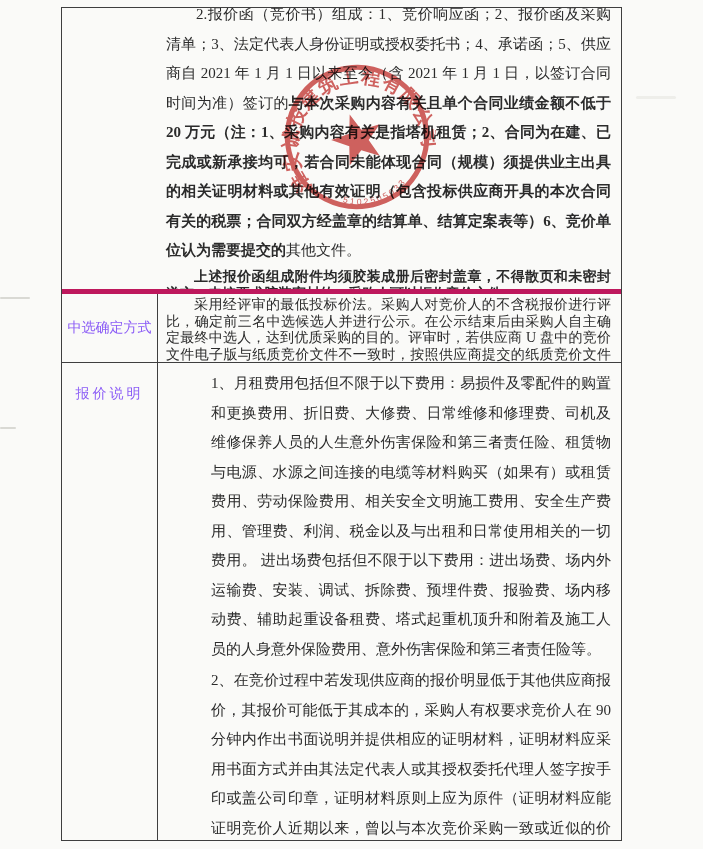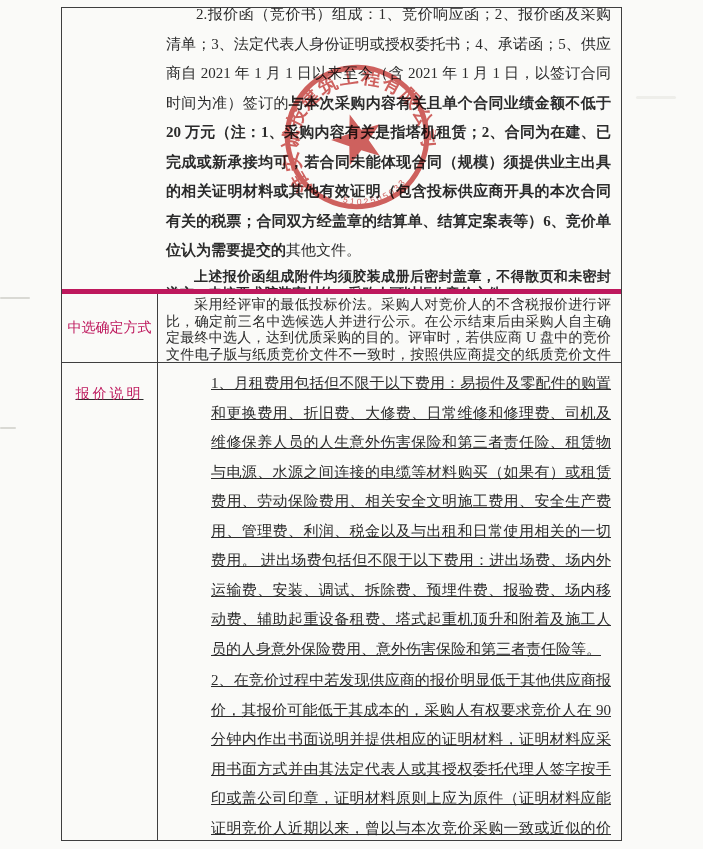"中选确定方式" .t-label { color: #be185d -> #8b5cf6 }
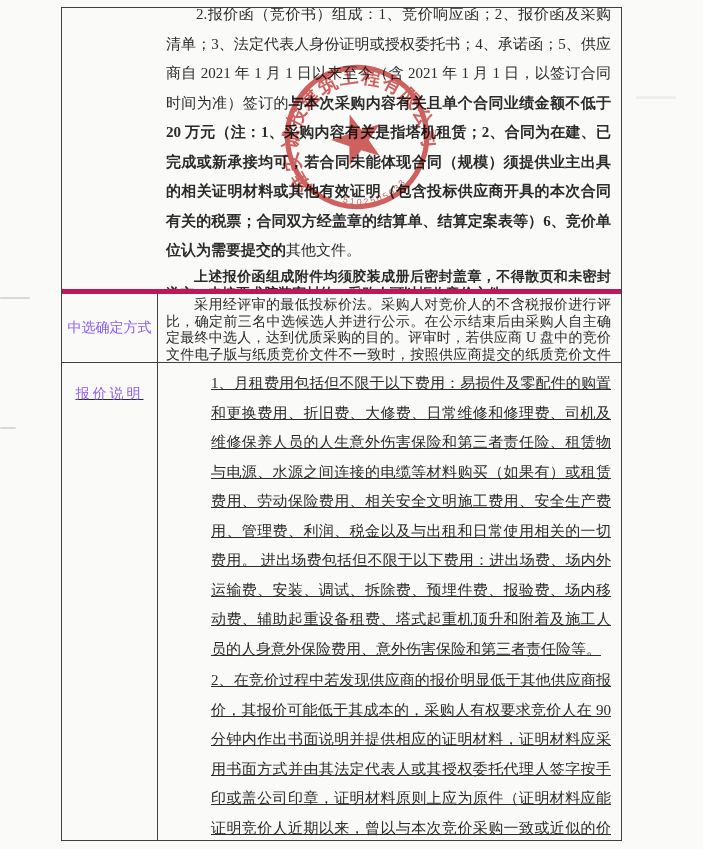"报价说明" .t-row.r3 { text-decoration: underline -> none }
